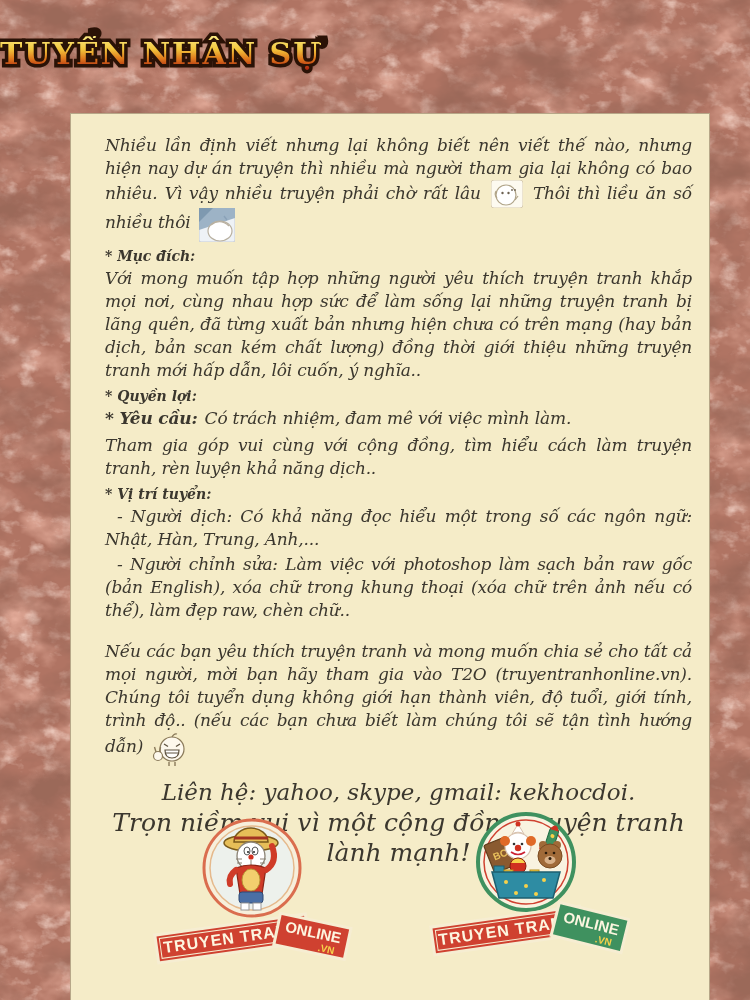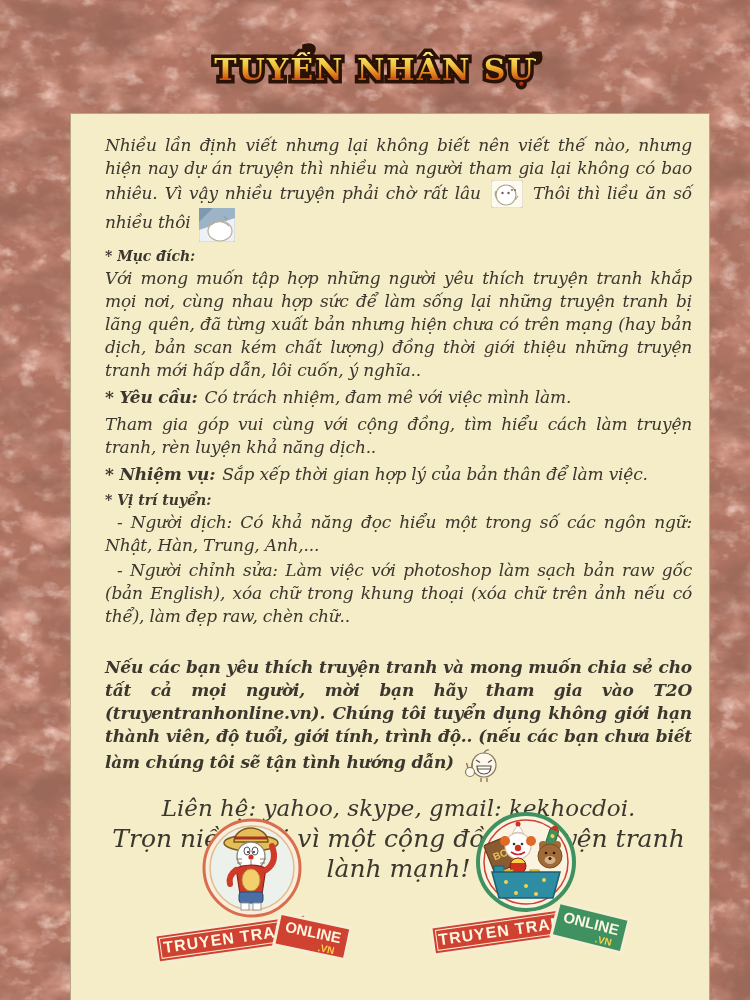"TUYỂN NHÂN SỰ" .title-wrap { text-align: center -> none; top: 52px -> 36px }
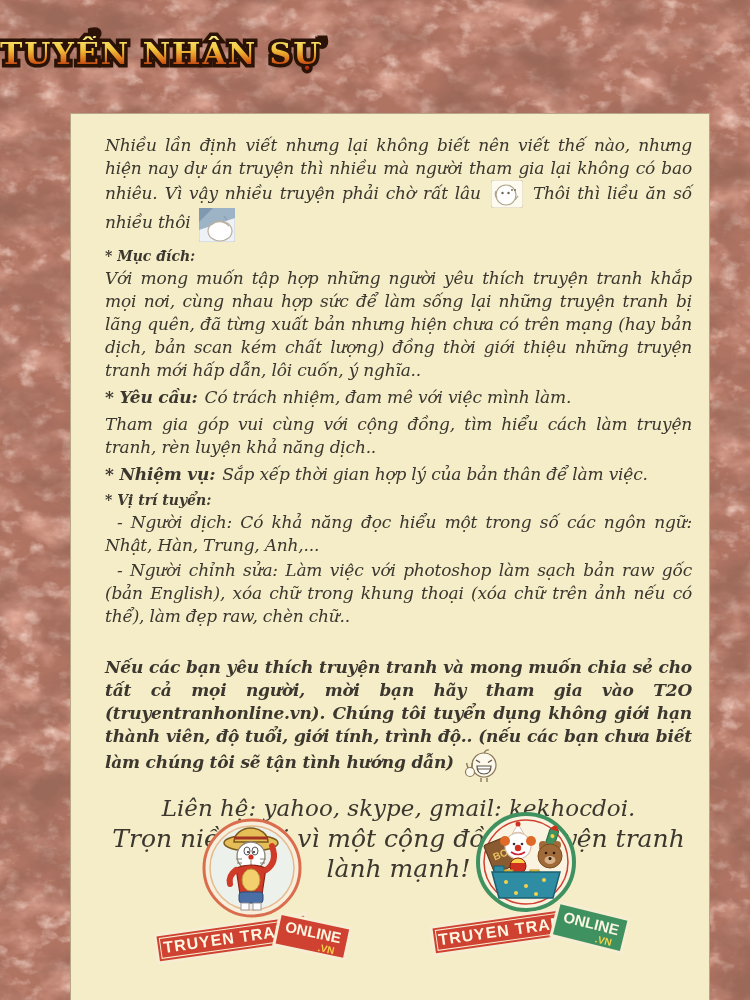"* Quyền lợi:" h3.hd { html: none -> <h3>* Quyền lợi:</h3> }
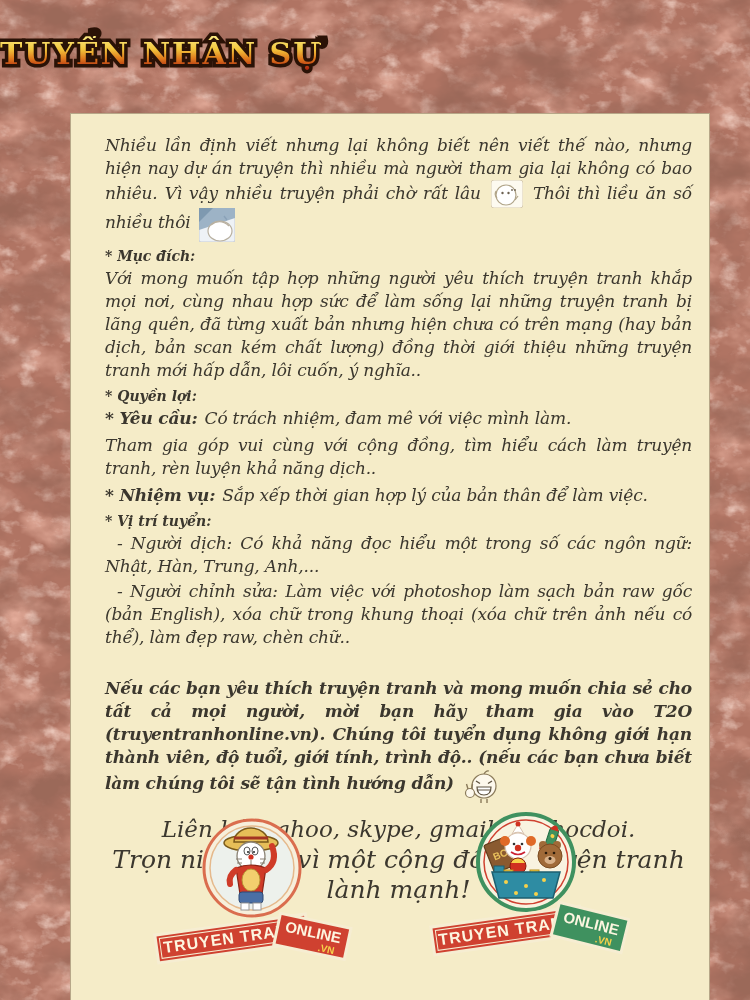"* Nhiệm vụ: Sắp xếp" p.body { html: <p> <span>* Nhiệm vụ:</span><span>Sắp xếp thời gian hợp lý của bản thân để làm việc.</span> </p> -> none }
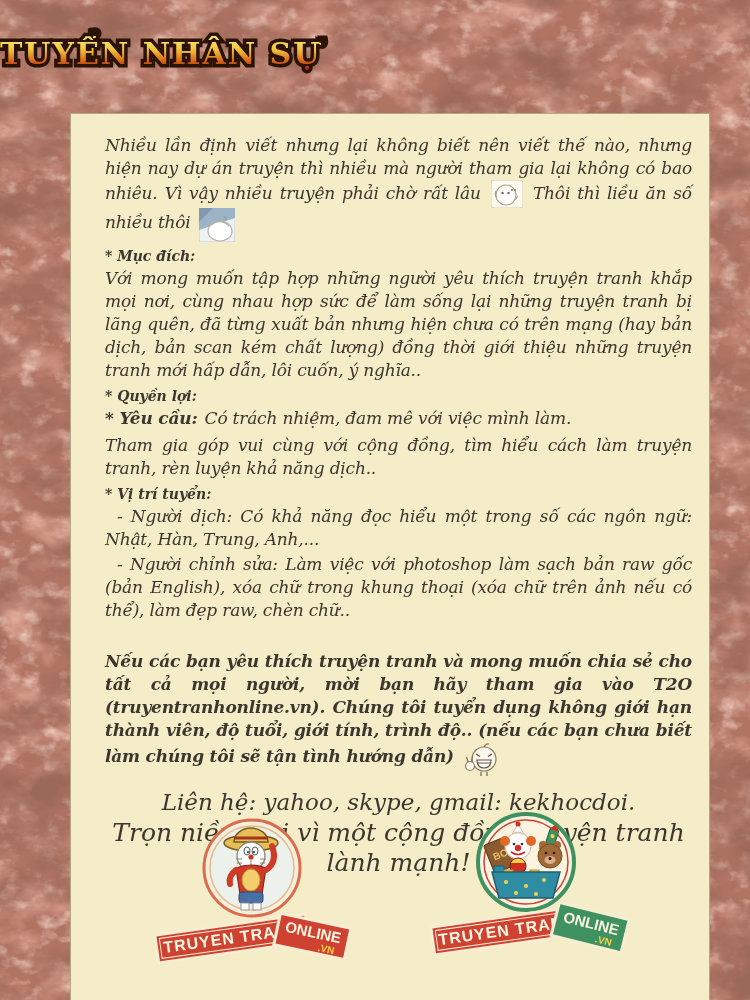"Nếu các bạn yêu thích" .closing { font-weight: bold -> none; margin-top: 28px -> 18px }
